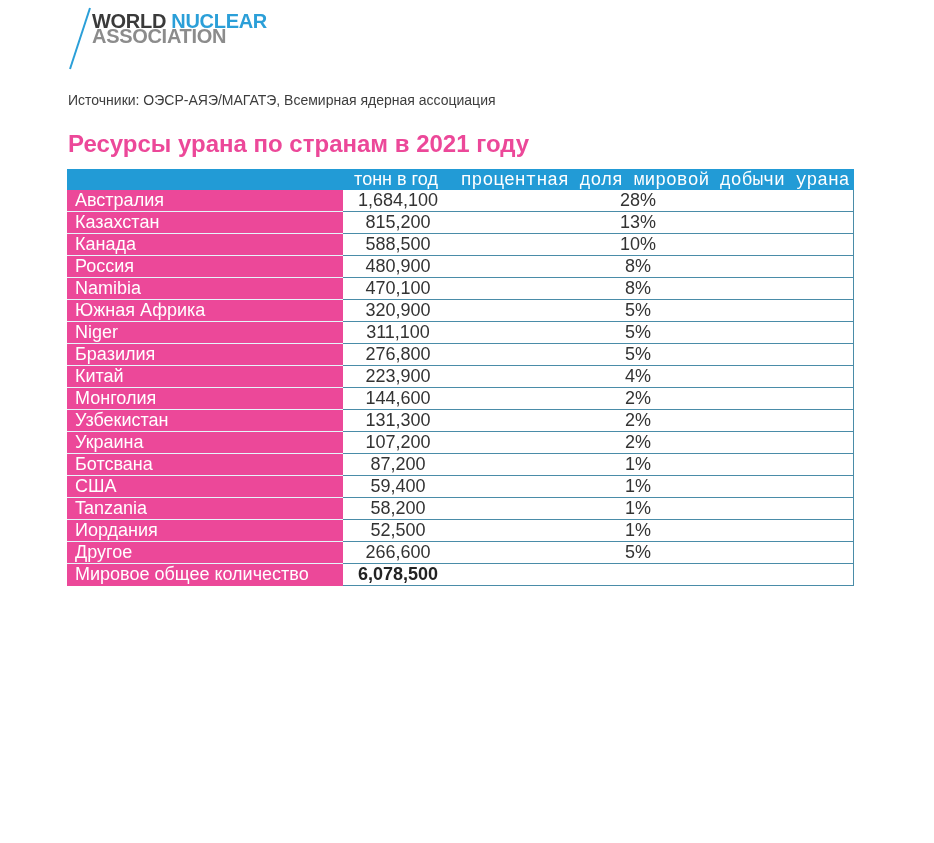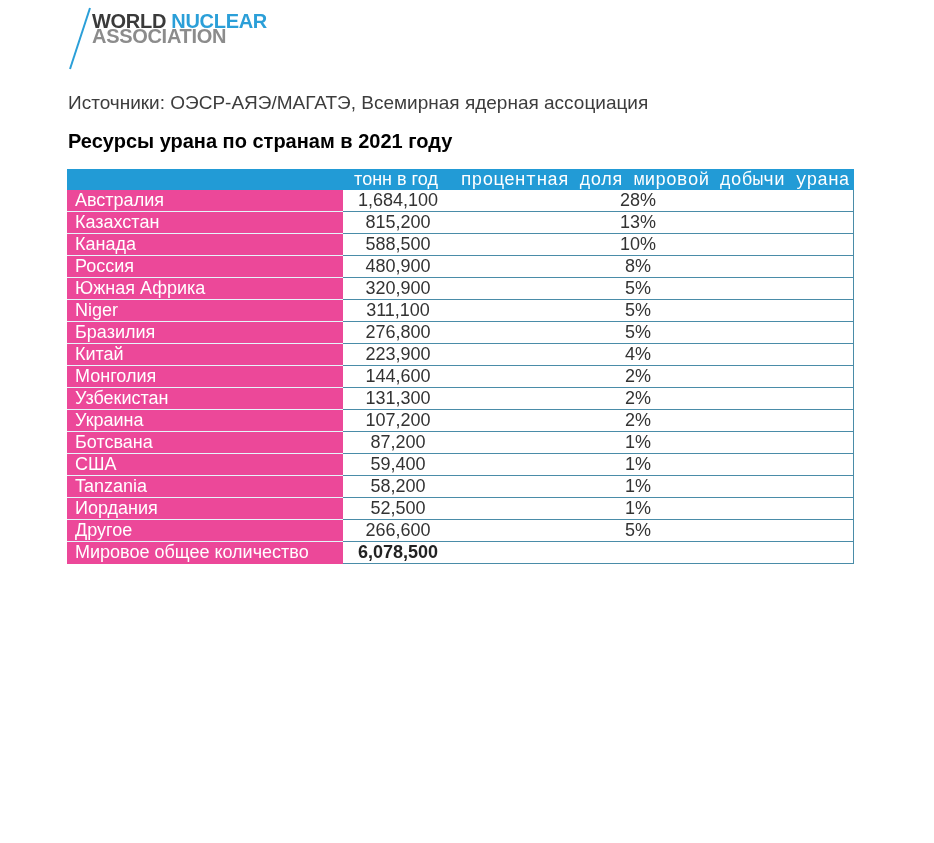"Источники: ОЭСР-АЯЭ/МАГАТЭ, Всемирная" .sources { font-size: 19px -> 14px }
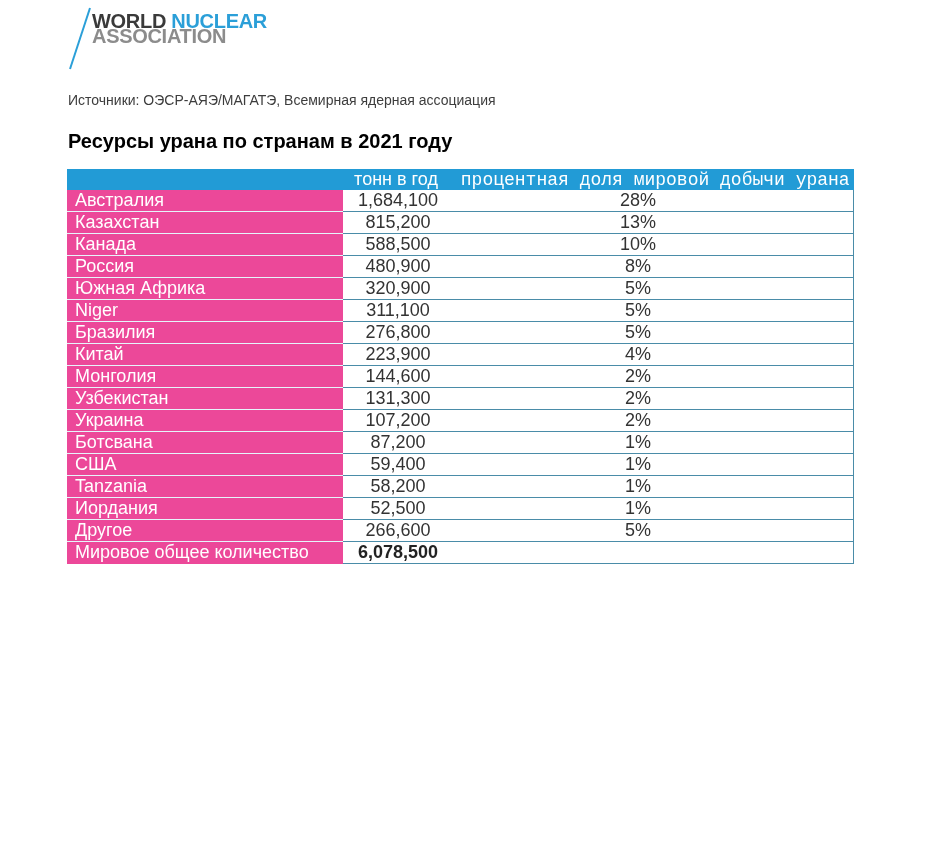"Ресурсы урана по странам в" .title { color: #000000 -> #ec4899; font-size: 20px -> 24px }
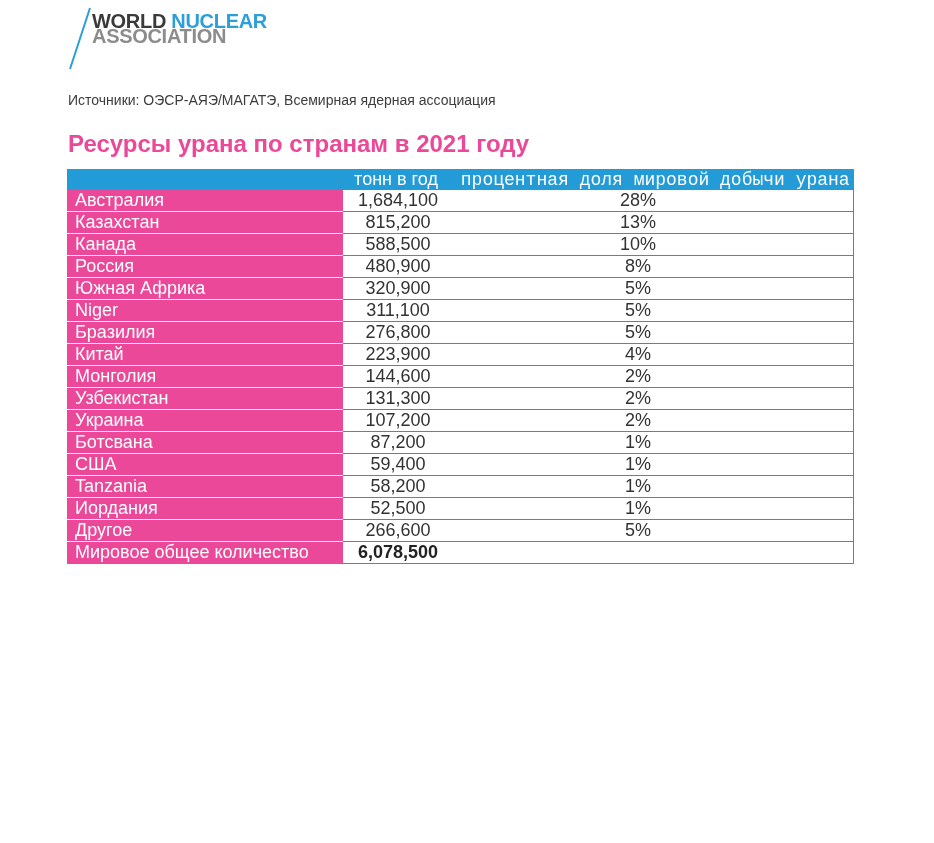"Namibia" tr { html: none -> <tr> <td>Namibia</td> <td>470,100</td> <td>8%</td> </tr> }
